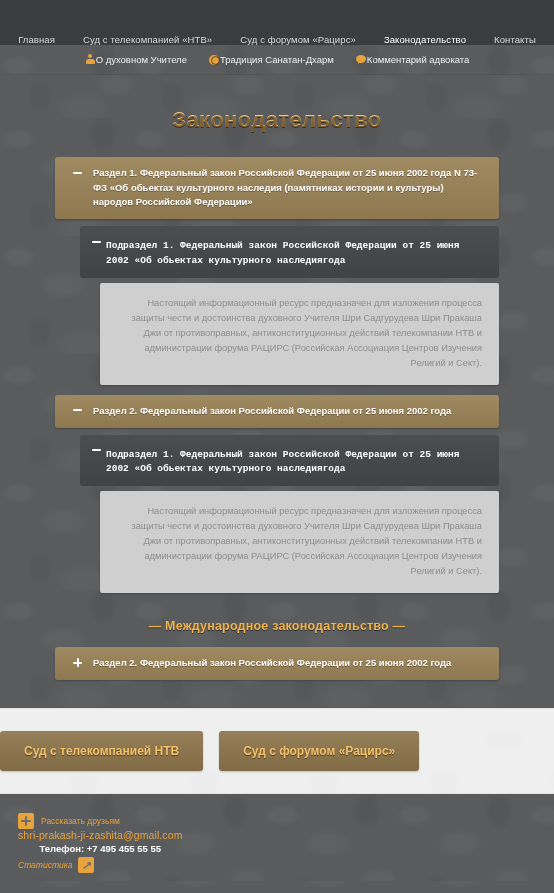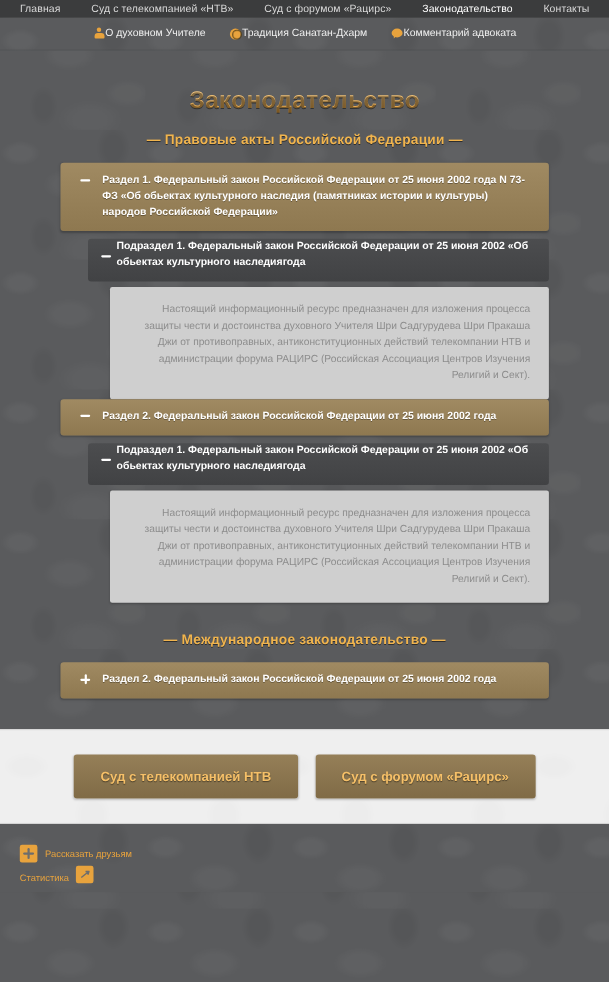"Главная" .topnav { align-items: center -> flex-end; height: 16px -> 45px }
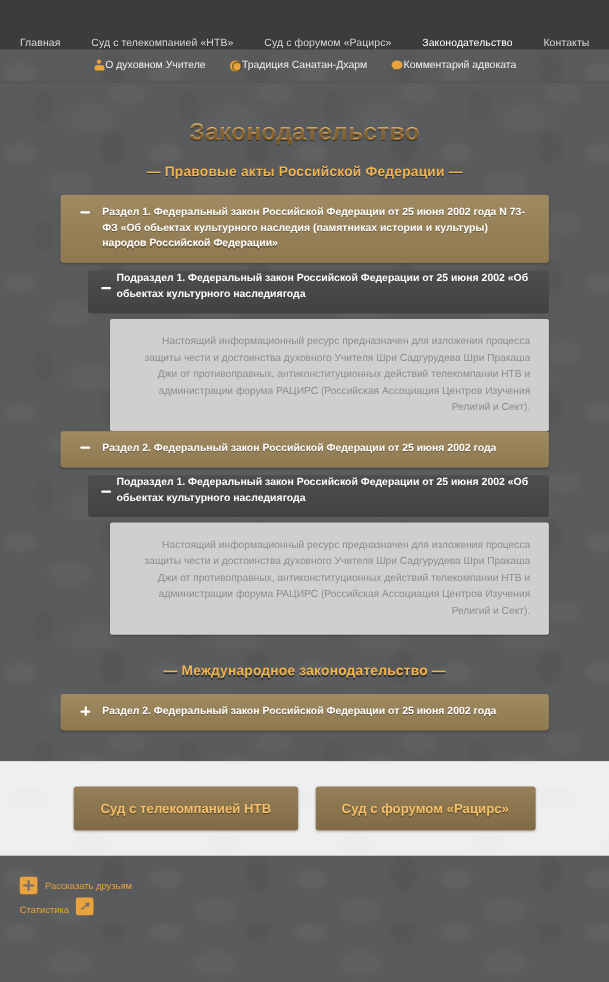"— Правовые акты Российской Федерации" h2.section-head { html: <h2>— Правовые акты Российской Федерации —</h2> -> none }
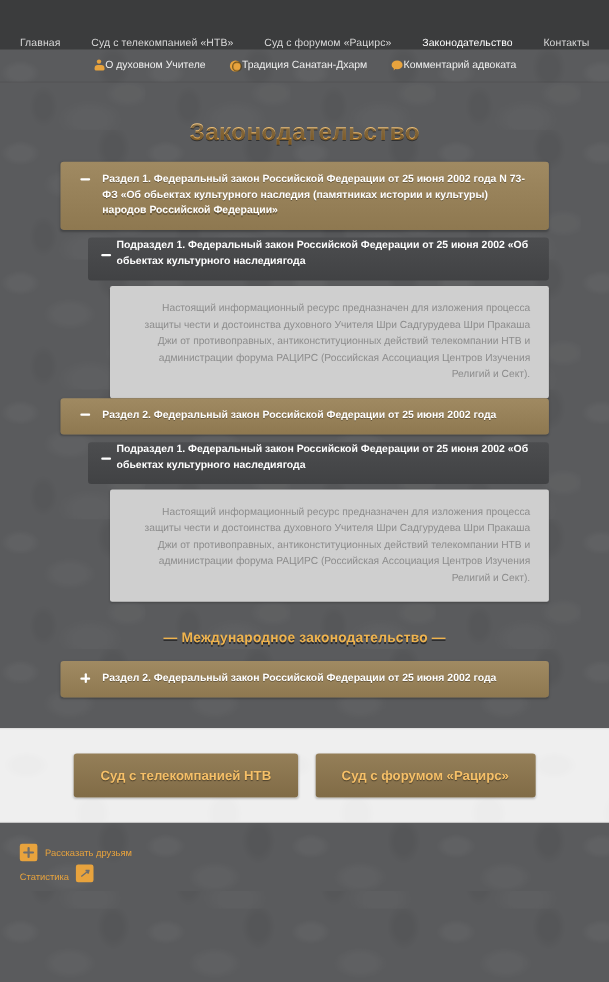"Раздел 1. Федеральный закон Российской" .acc-l1 { margin-top: none -> 10px }
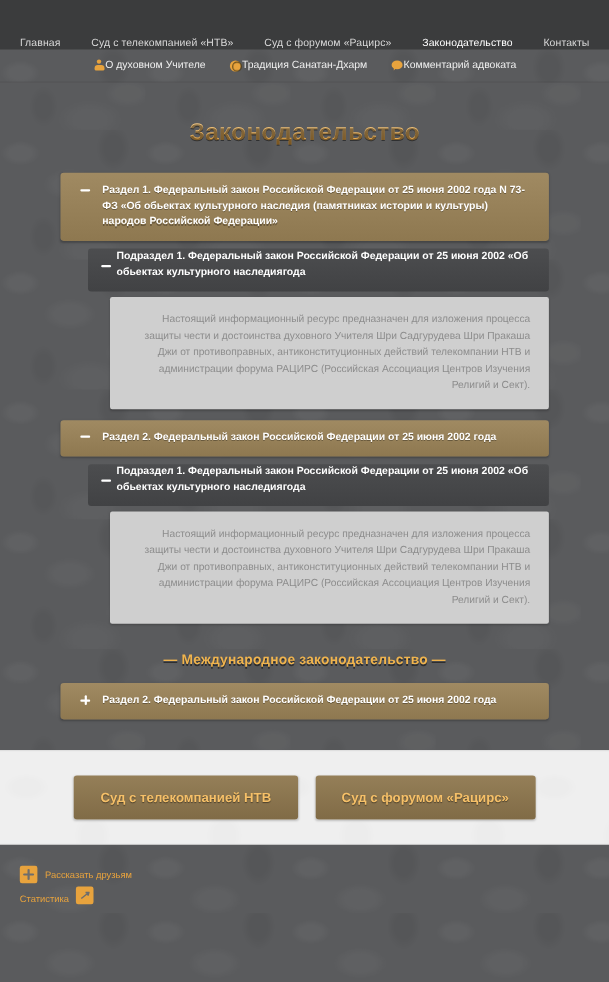"Подраздел 1. Федеральный закон" .acc-l2 { font-family: none -> Liberation Mono, monospace; padding: 0 14px 9px 26px -> 13px 14px 9px 26px }
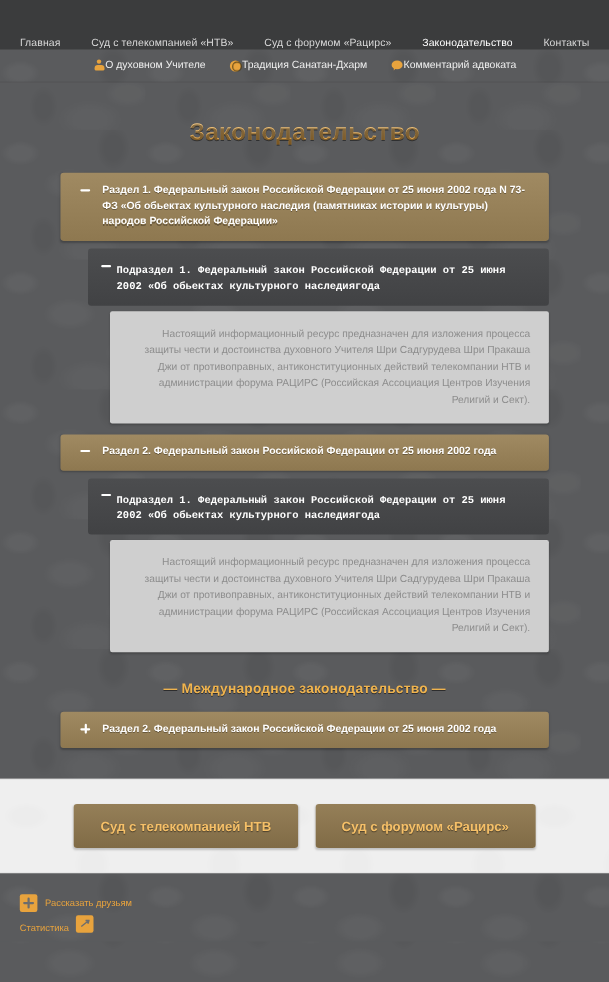"Суд с телекомпанией НТВ" .cta-band { justify-content: center -> flex-start }
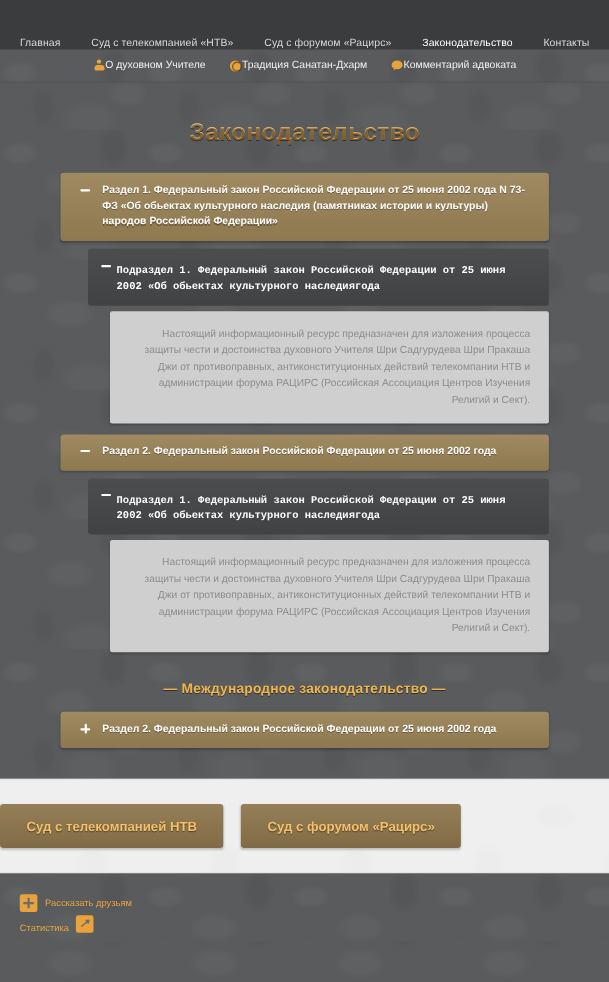"shri-prakash-ji-zashita@gmail.com" div.contact { html: none -> <div> <a>shri-prakash-ji-zashita@gmail.com</a> <div>Телефон: +7 495 455 55 55</div> </div> }
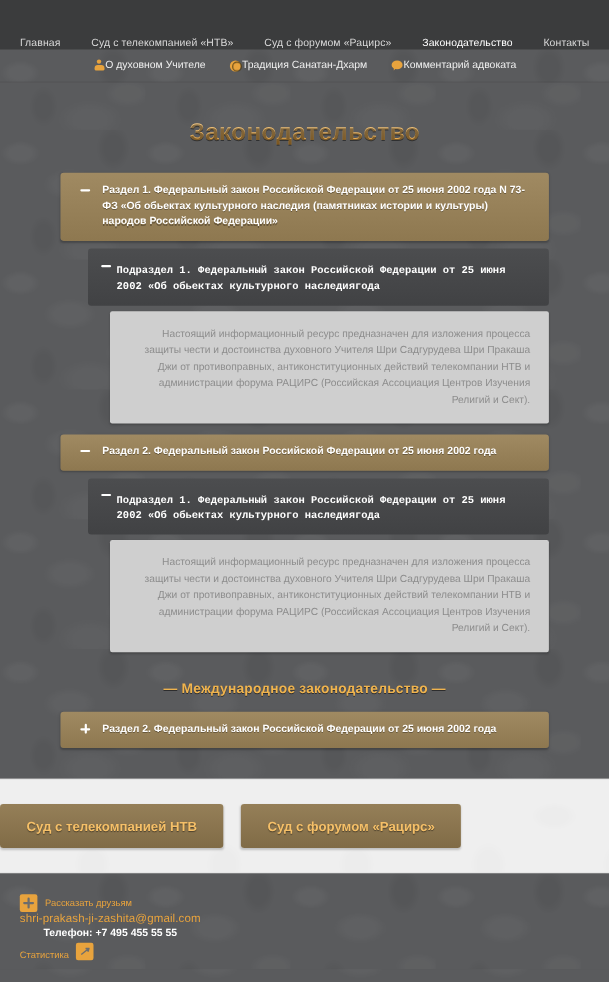"Статистика" .stats { align-items: flex-end -> center; font-style: none -> italic }
